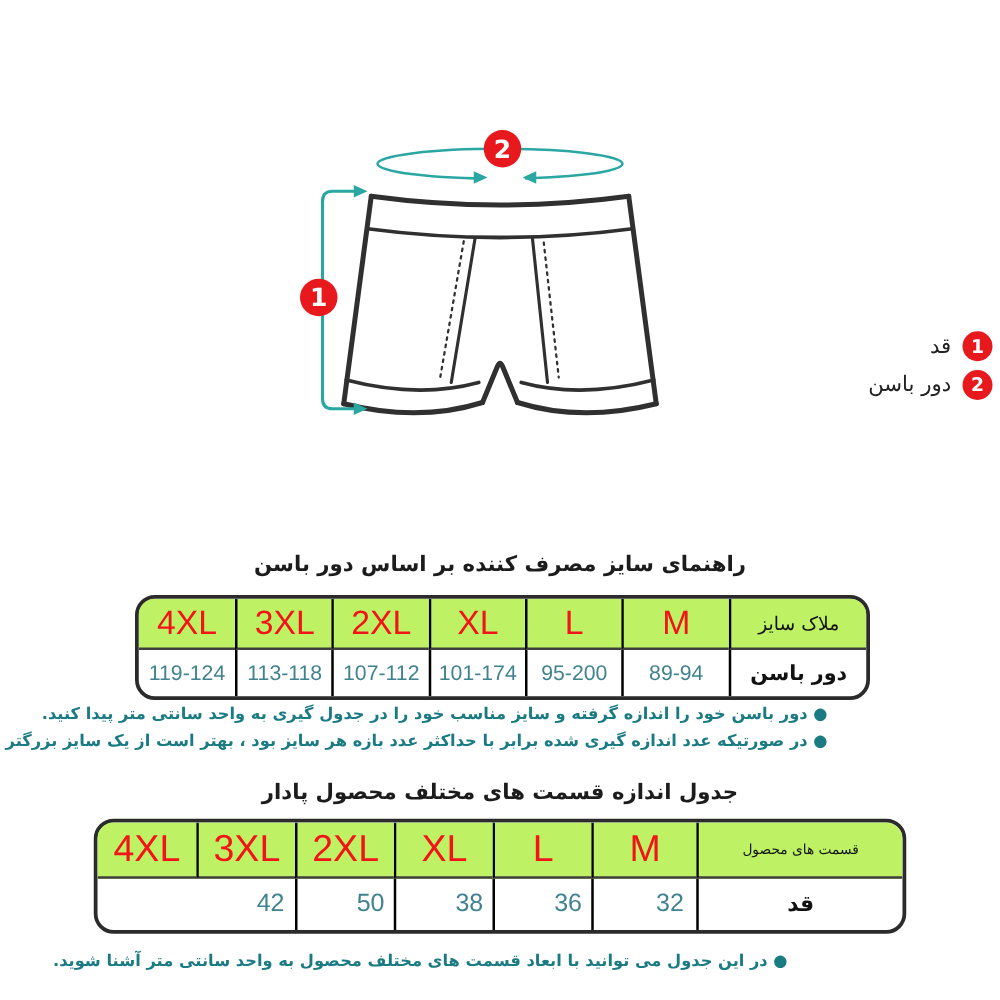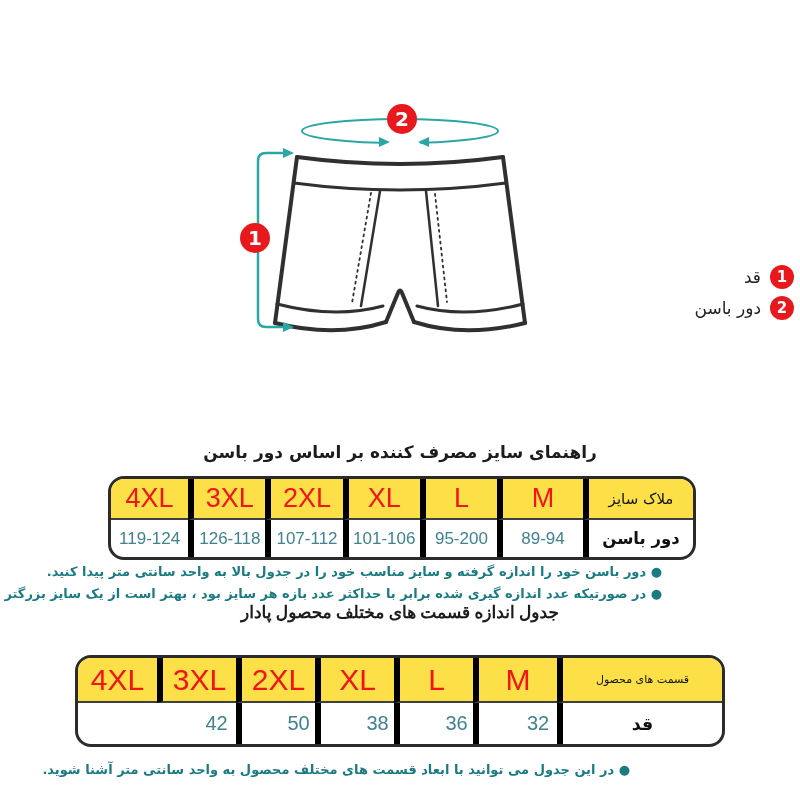"4XL" .cell.head { background: #fde047 -> #bef264 }
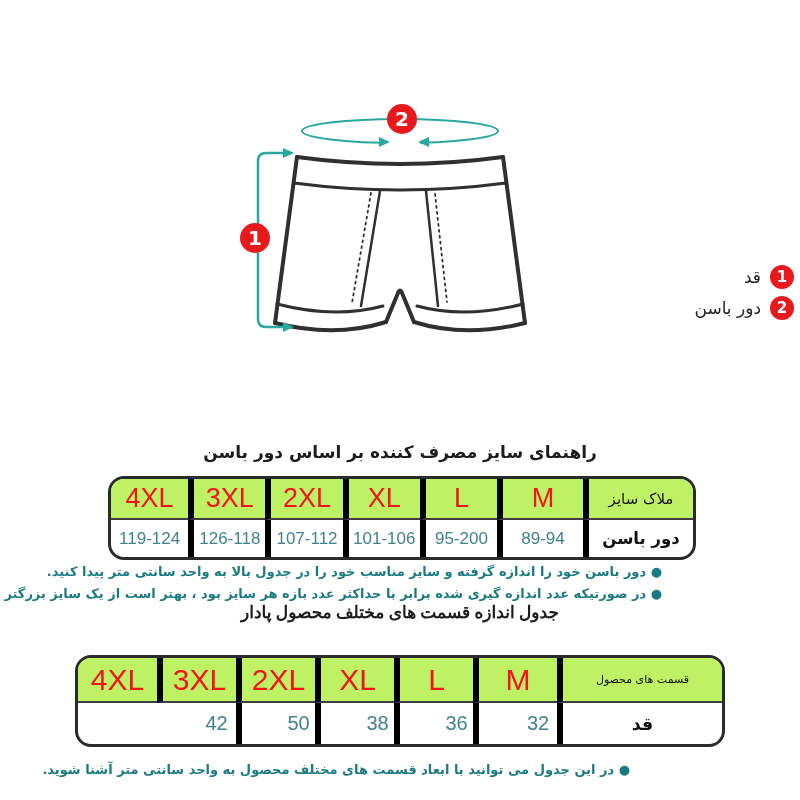"3XL" .cell { border-left: 6px solid #000000 -> 2px solid #000000 }
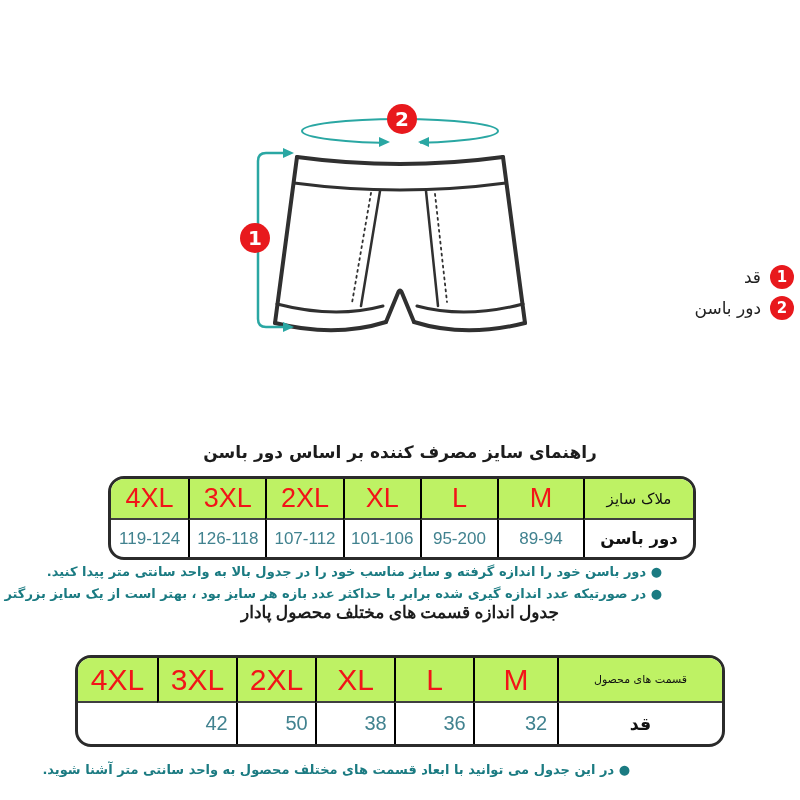"126-118" div.cell { text: 126-118 -> 113-118 }
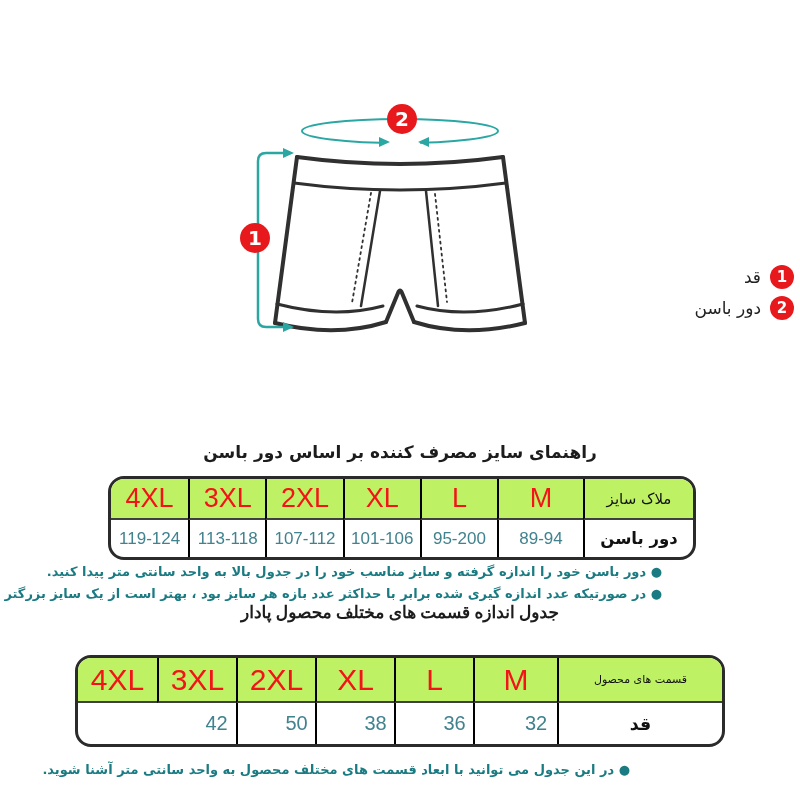"101-106" div.cell { text: 101-106 -> 101-174 }
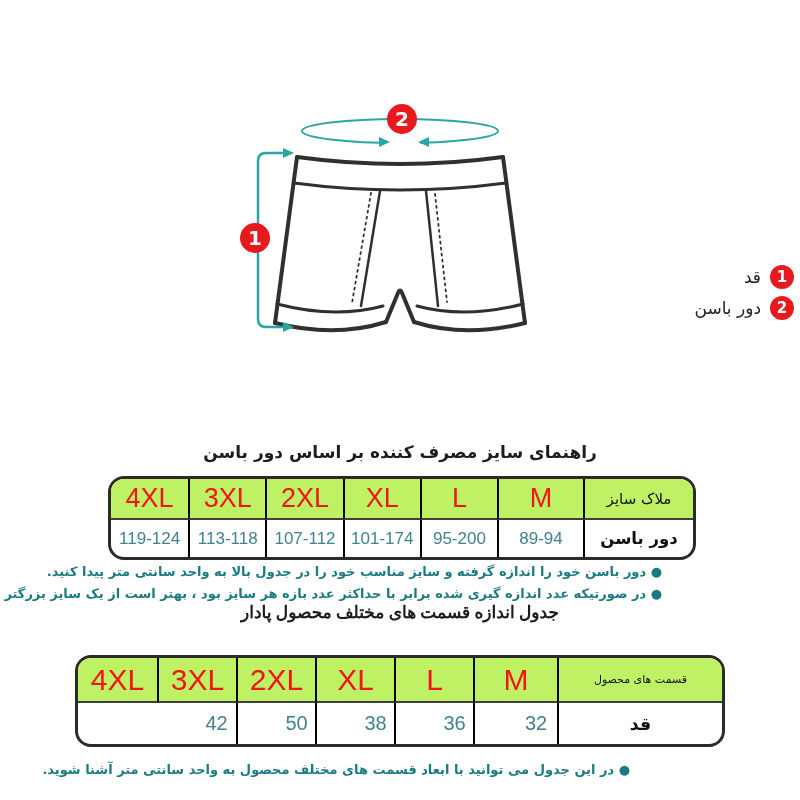"● دور باسن خود را" div.note { text: بالا -> گیری }
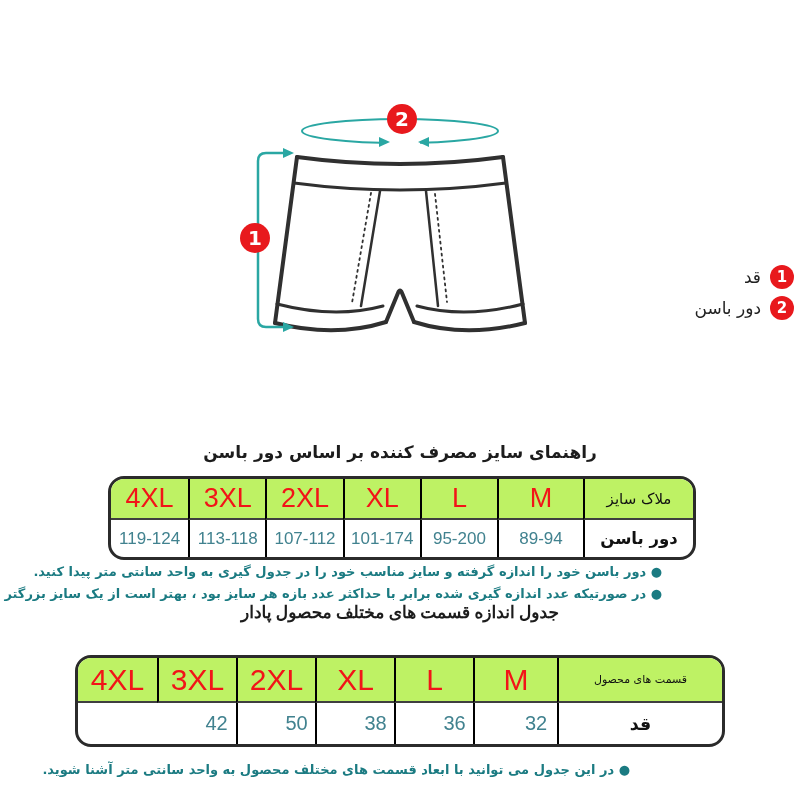"جدول اندازه قسمت های مختلف" .t2 { font-family: Liberation Serif, serif -> none; top: 602px -> 624px }
